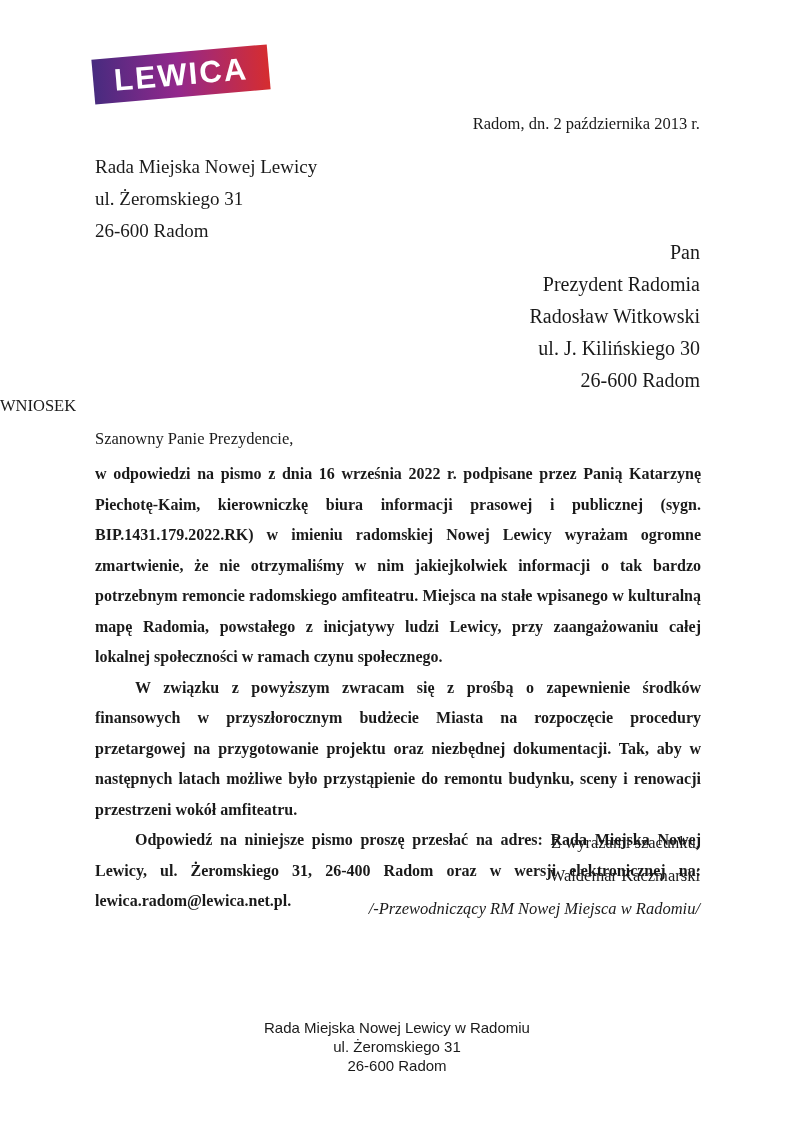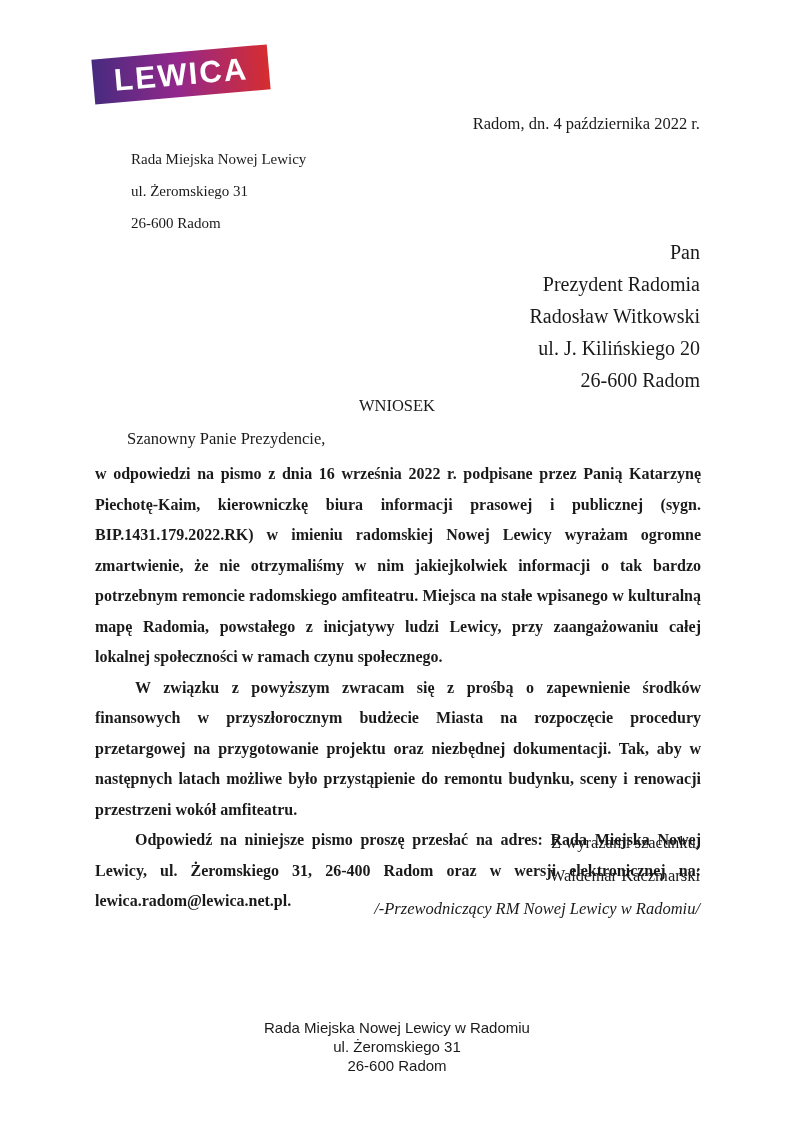"Radom, dn. 4 października 2022" div.date-line { text: 4 października 2022 -> 2 października 2013 }
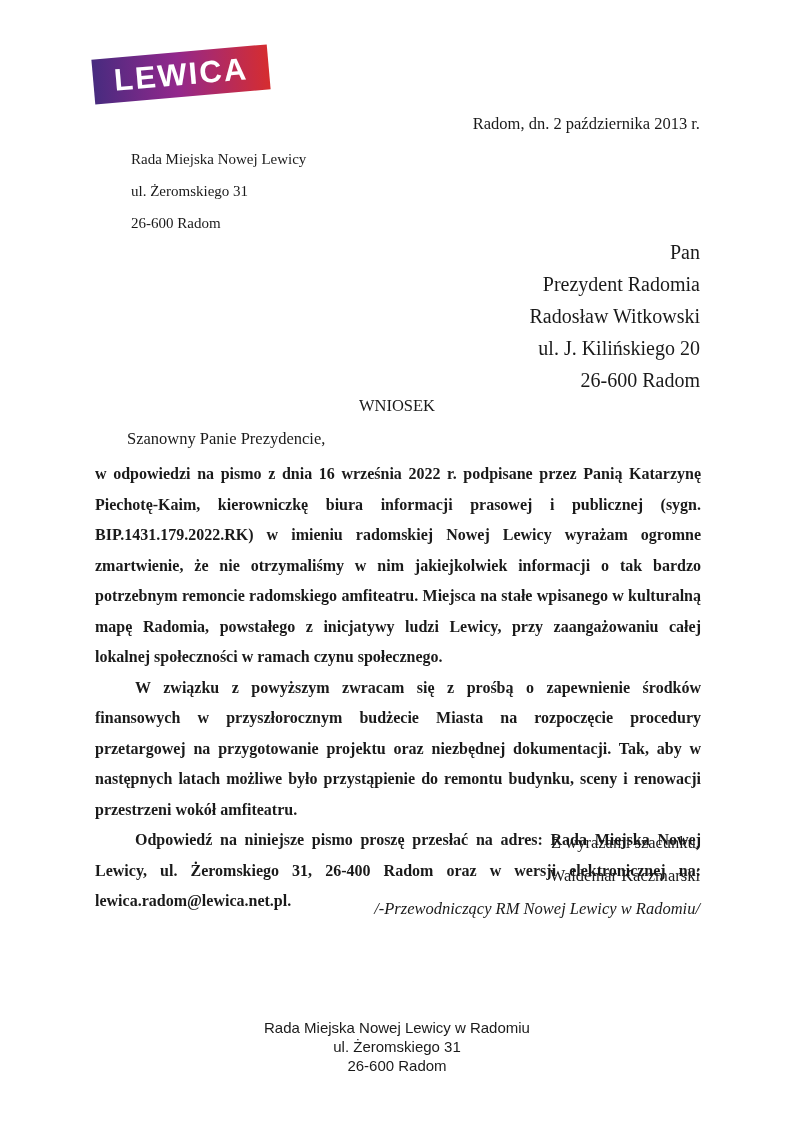"Rada Miejska Nowej Lewicy" .sender { font-size: 15px -> 19px; margin-left: 36px -> none; top: 143px -> 151px }
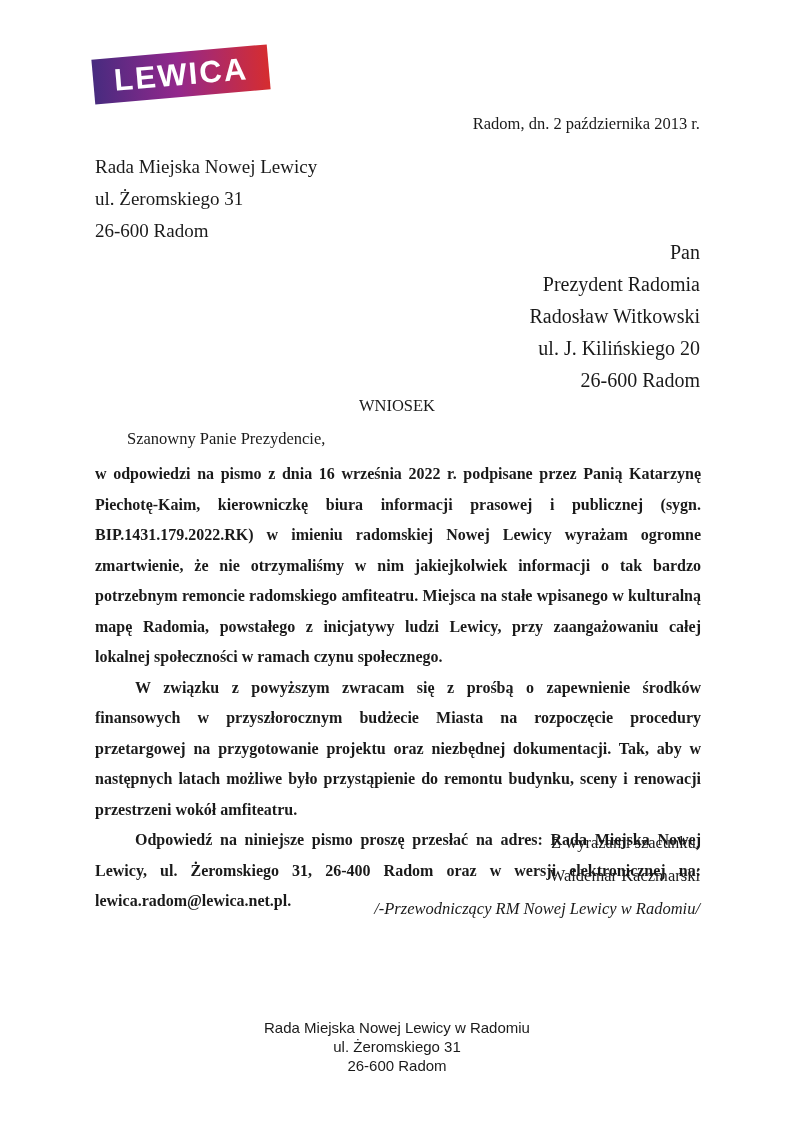"ul. J. Kilińskiego 20" div { text: 20 -> 30 }
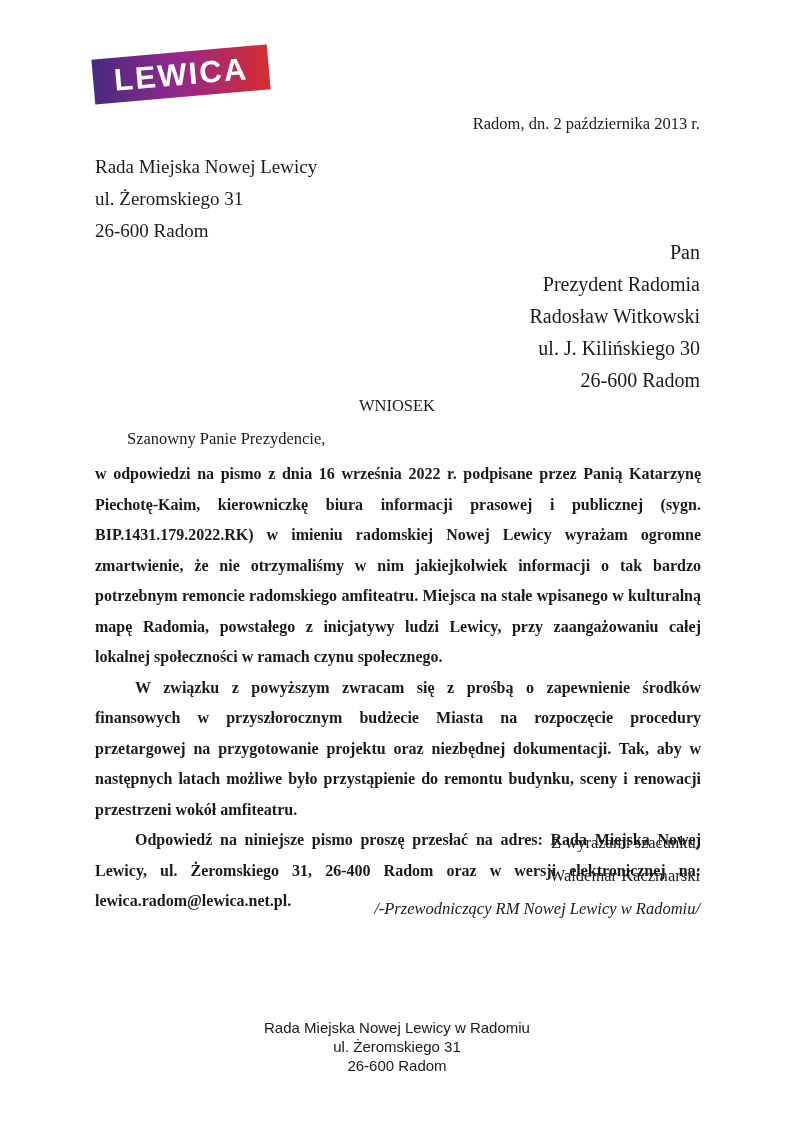"WNIOSEK" .letter-title { text-align: center -> none }
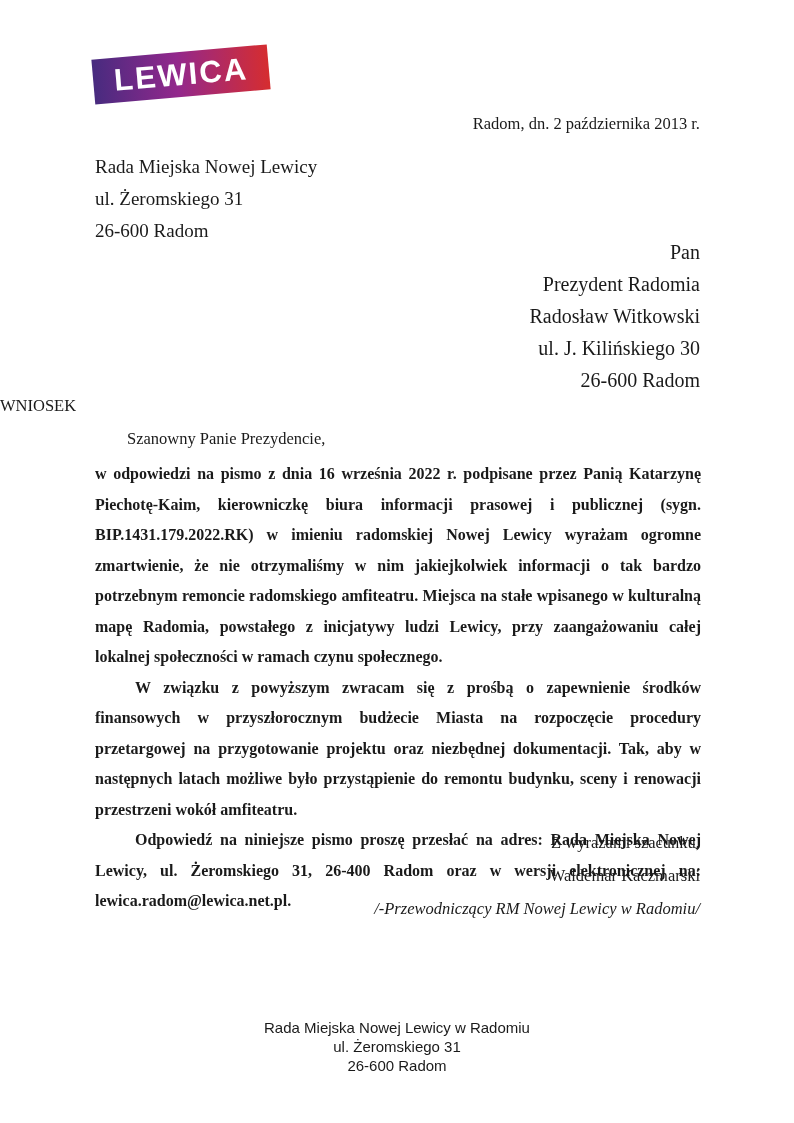"Szanowny Panie Prezydencie," .salutation { margin-left: 32px -> none }
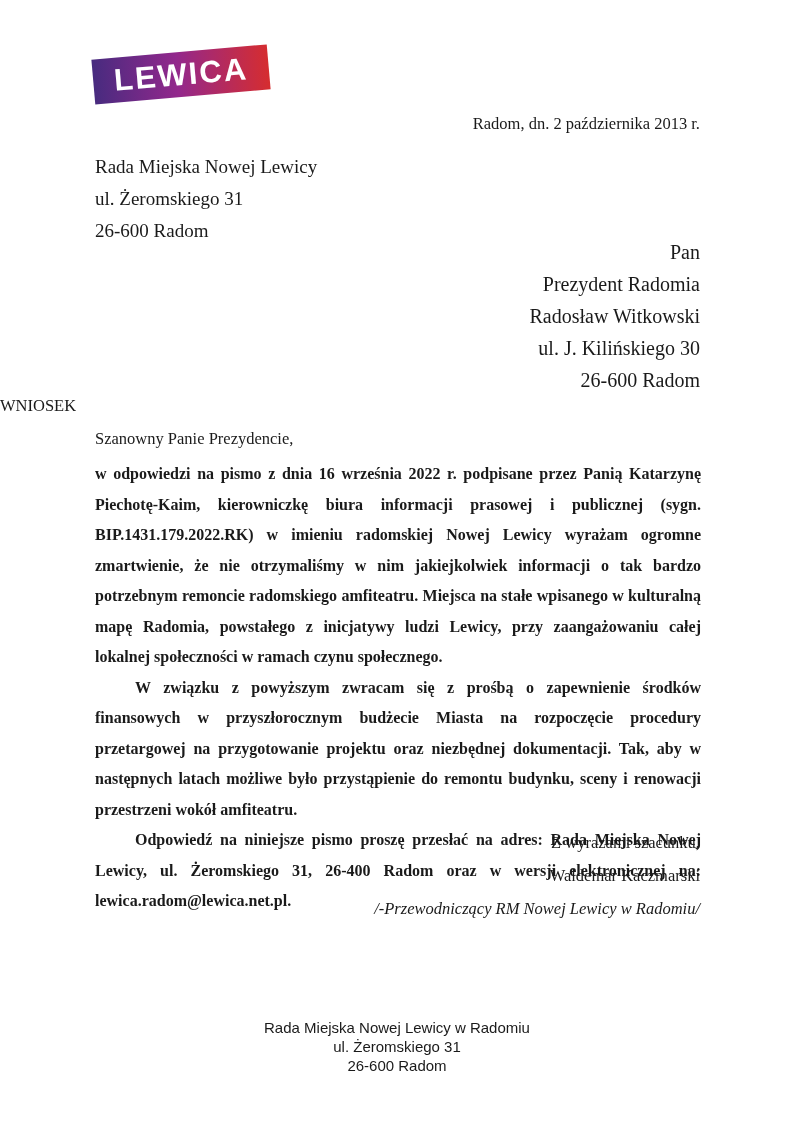"/-Przewodniczący RM Nowej Lewicy w" div.role { text: Lewicy -> Miejsca }
